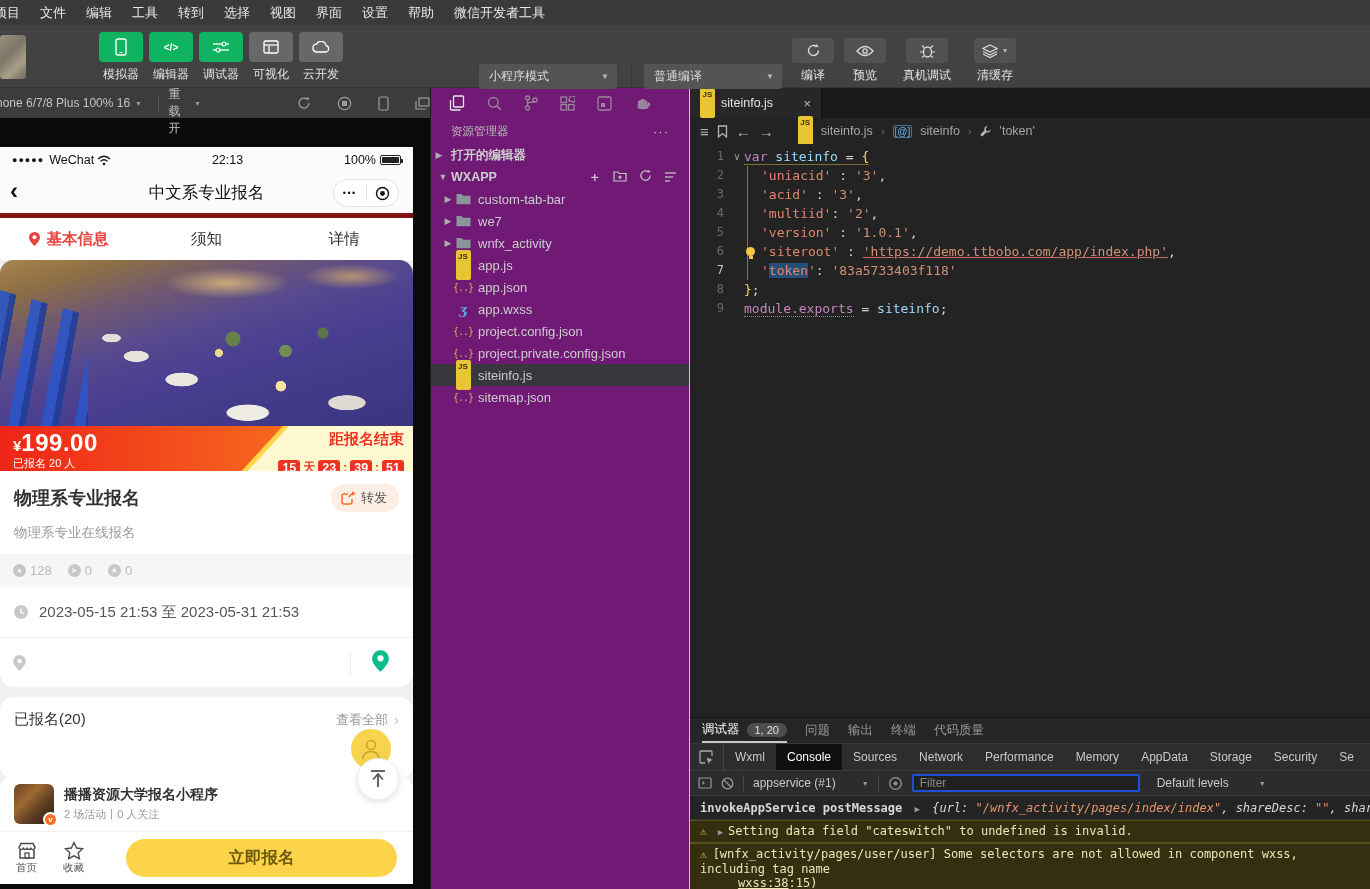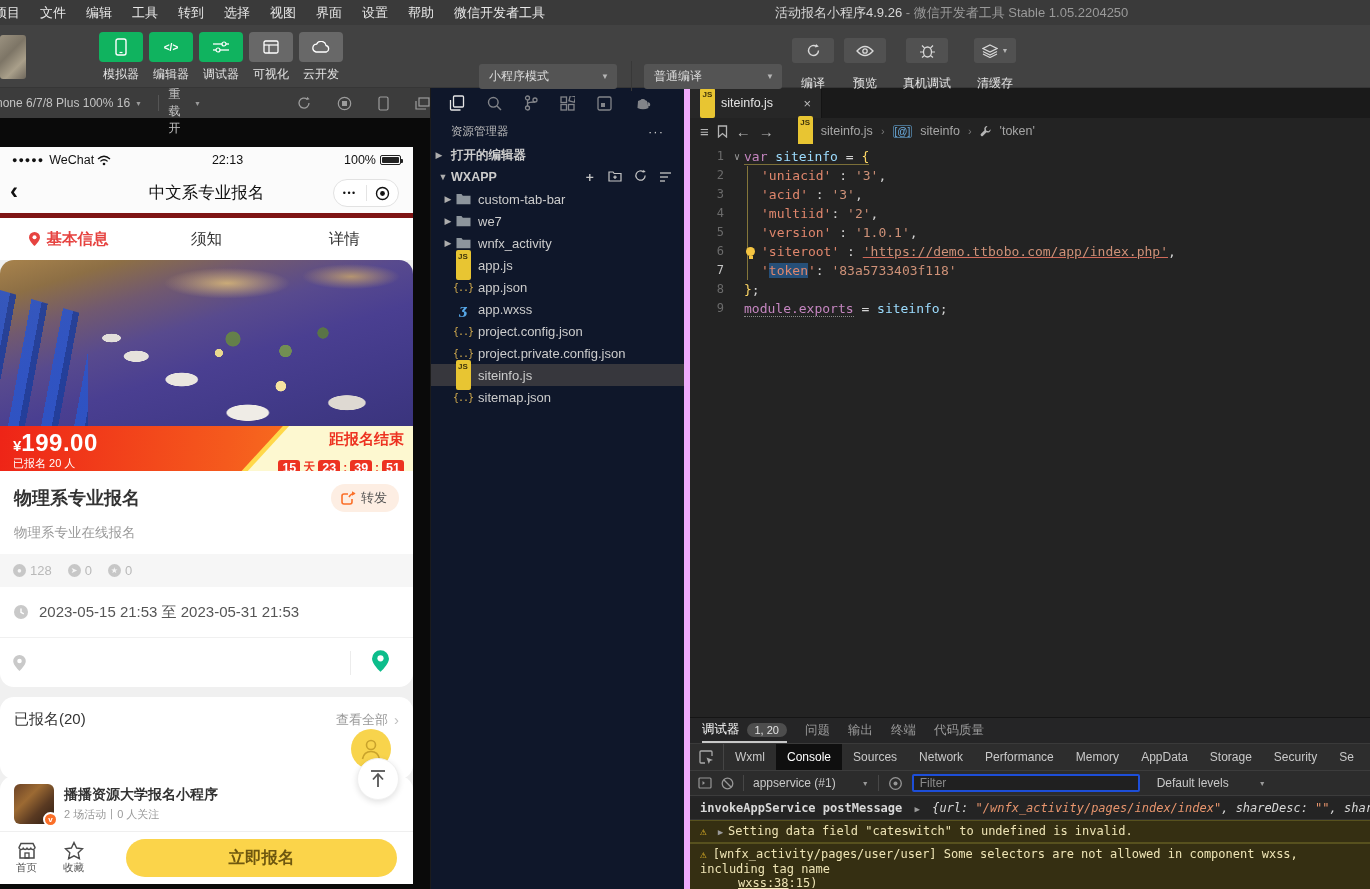"活动报名小程序4.9.26 - 微信开发者工具 Stable" div { html: <div> <span>活动报名小程序4.9.26</span> <span>- 微信开发者工具 Stable 1.05.2204250</span> </div> -> none }
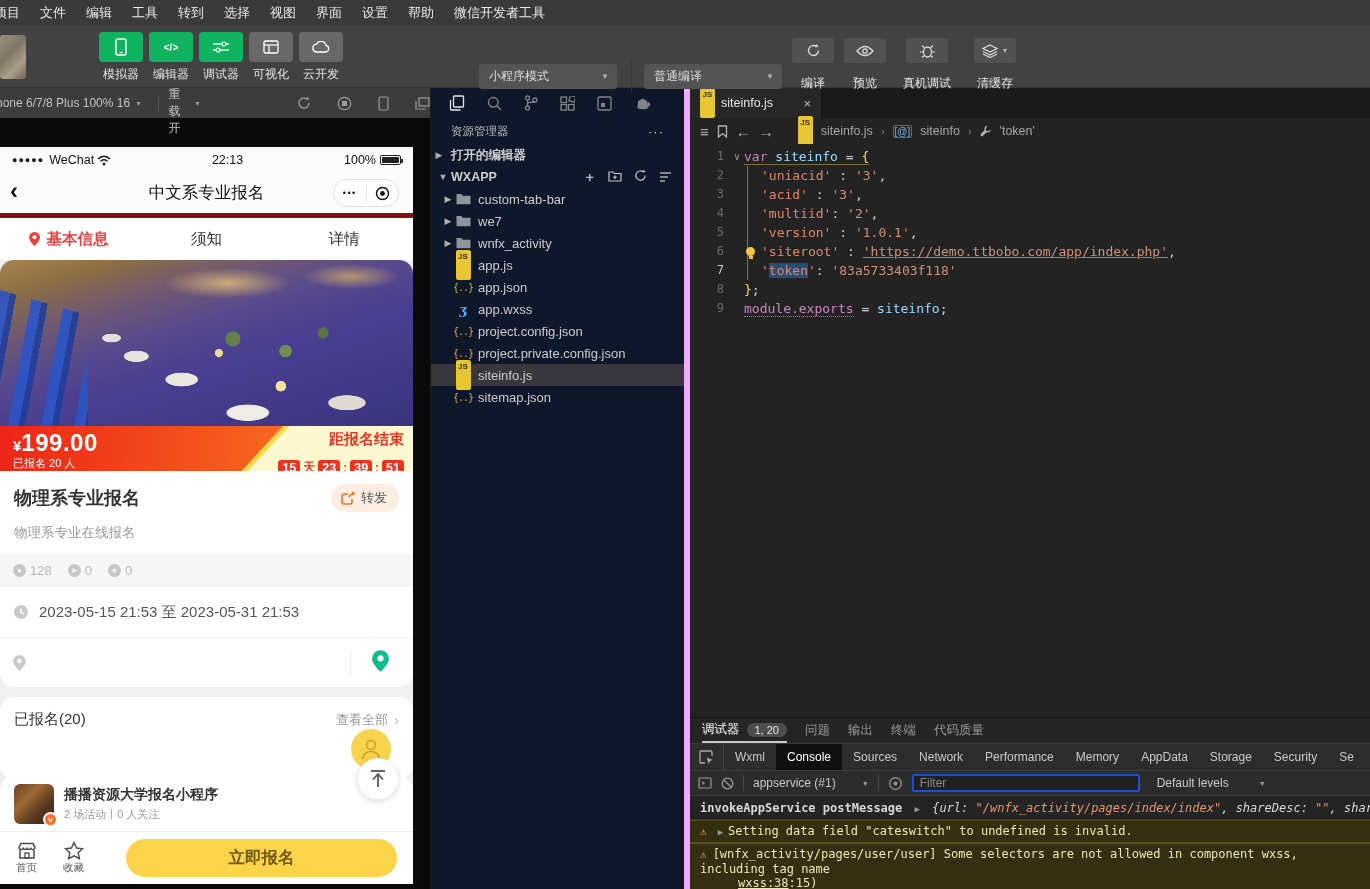"编译" .tb-action .lb { margin-top: 12px -> 4px }
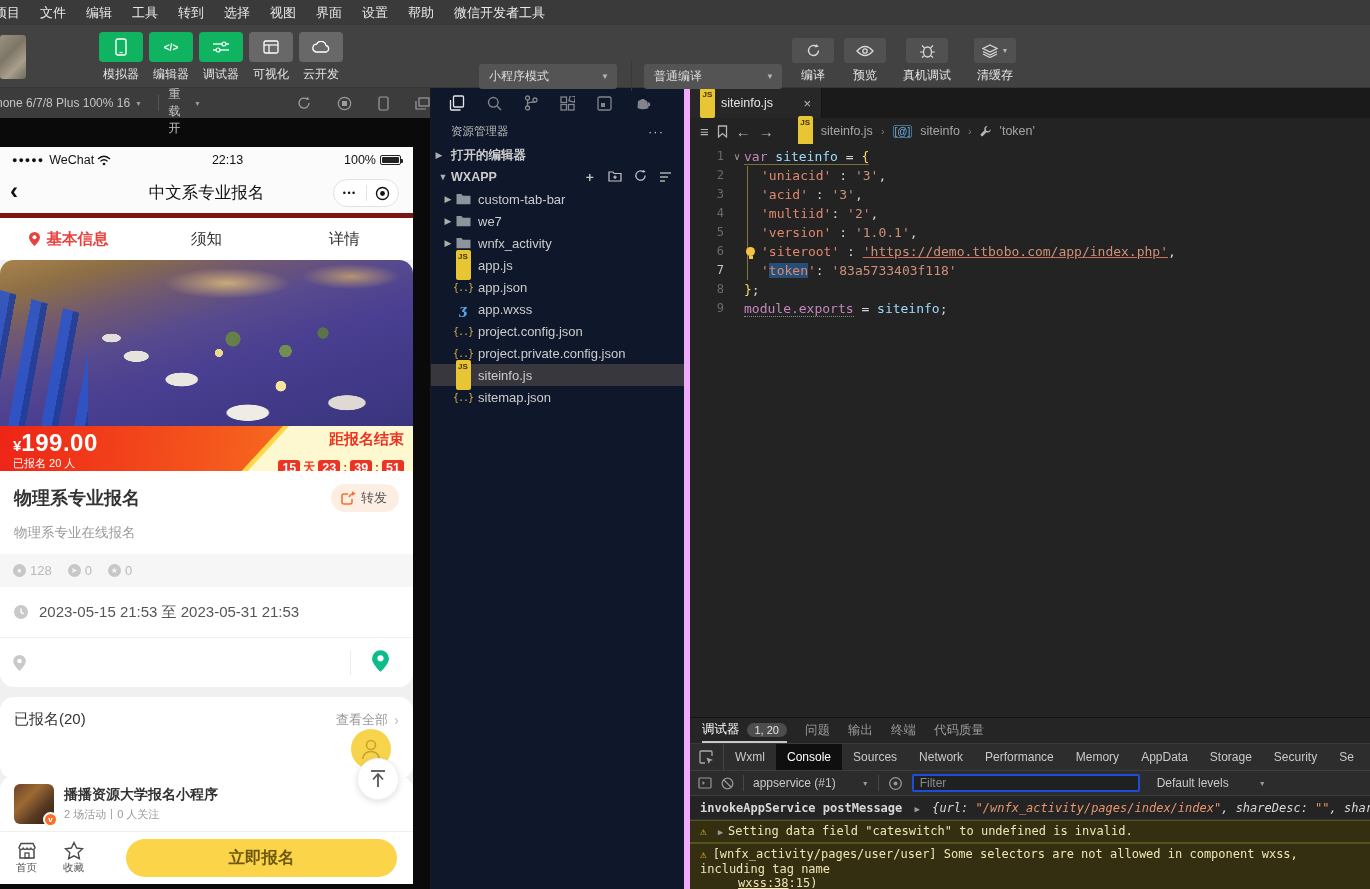"资源管理器" #explorer { background: #0f172a -> #701a75; border-right: 6px solid #f0abfc -> 1px solid #f0abfc }
